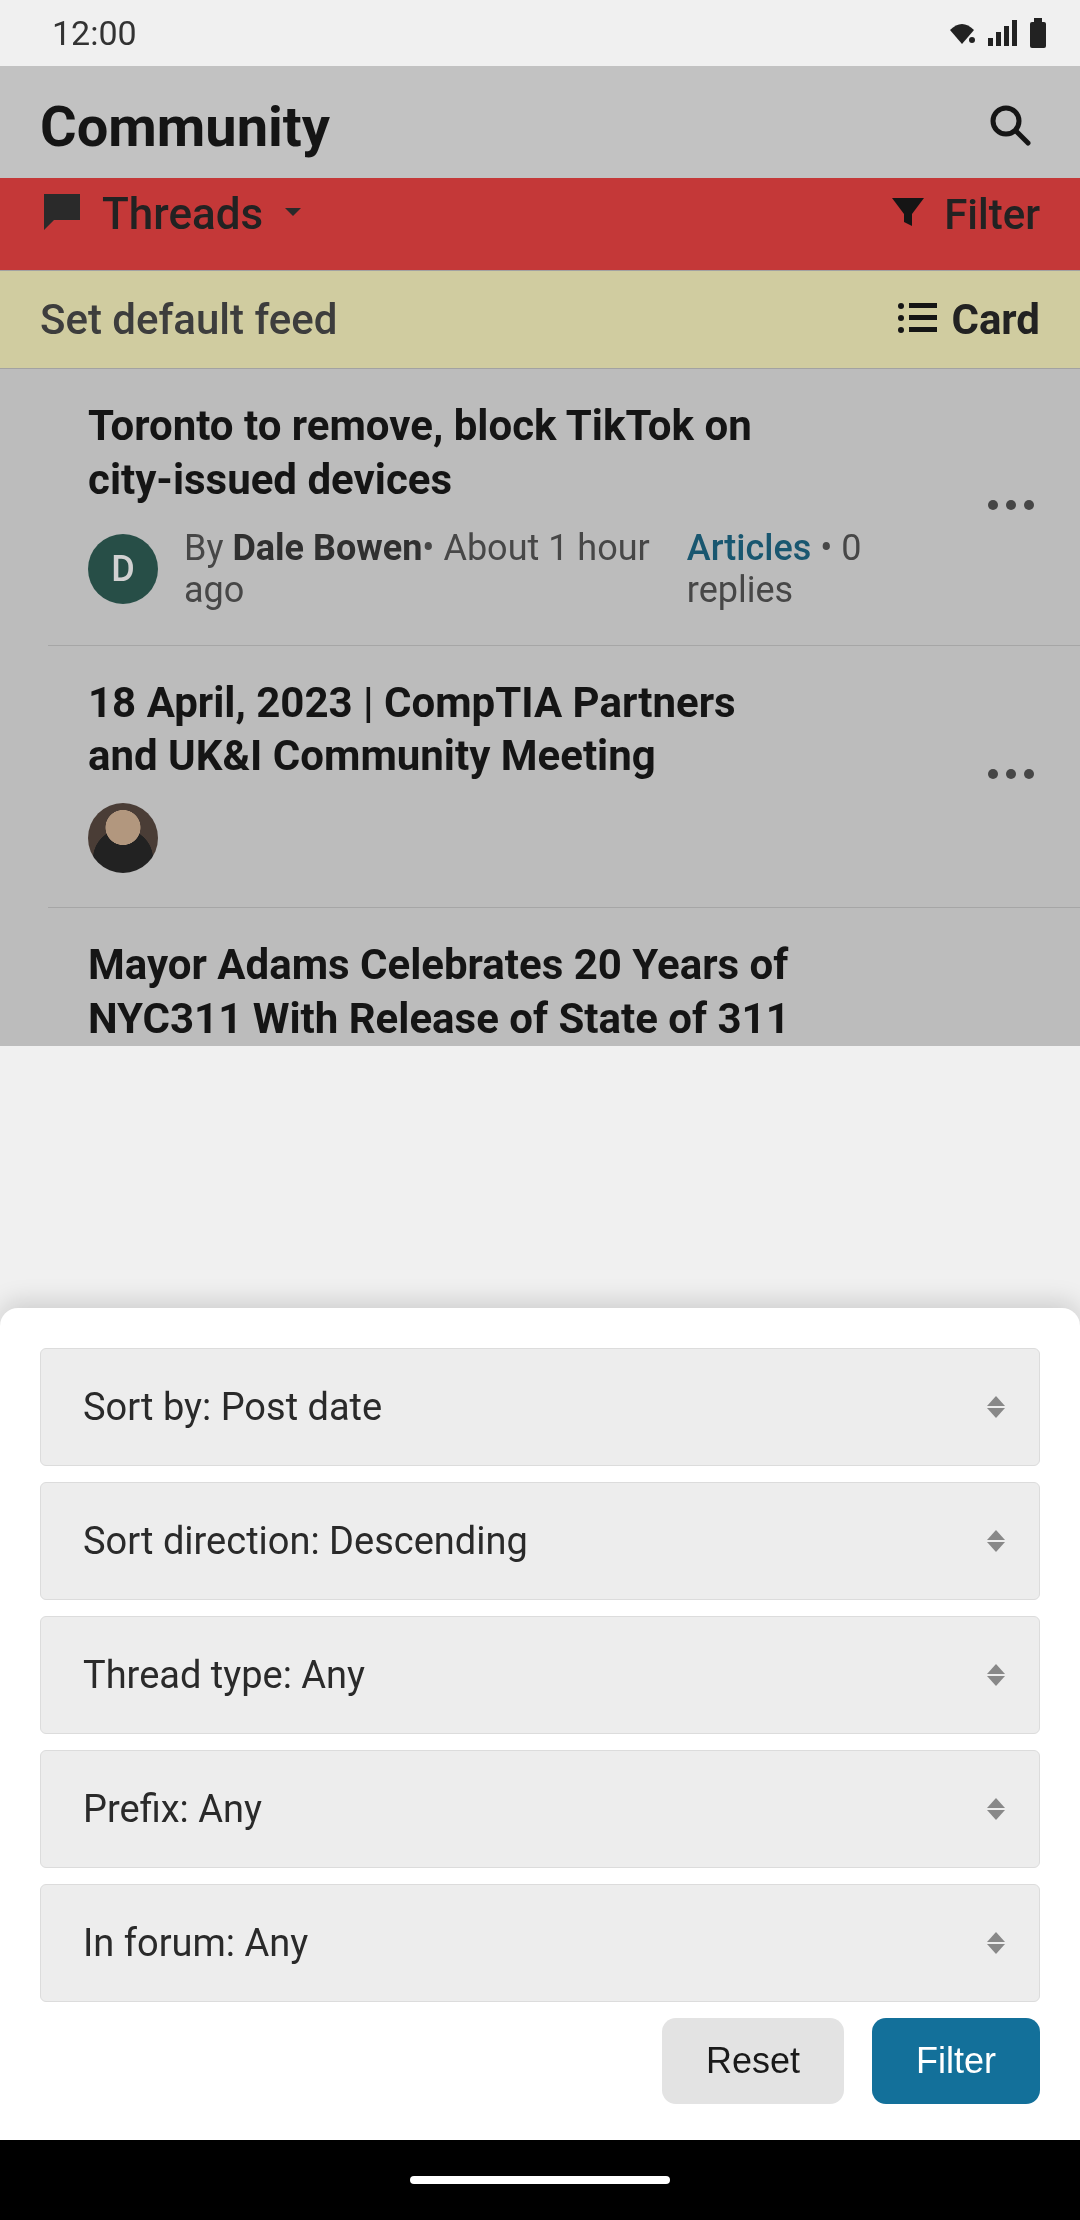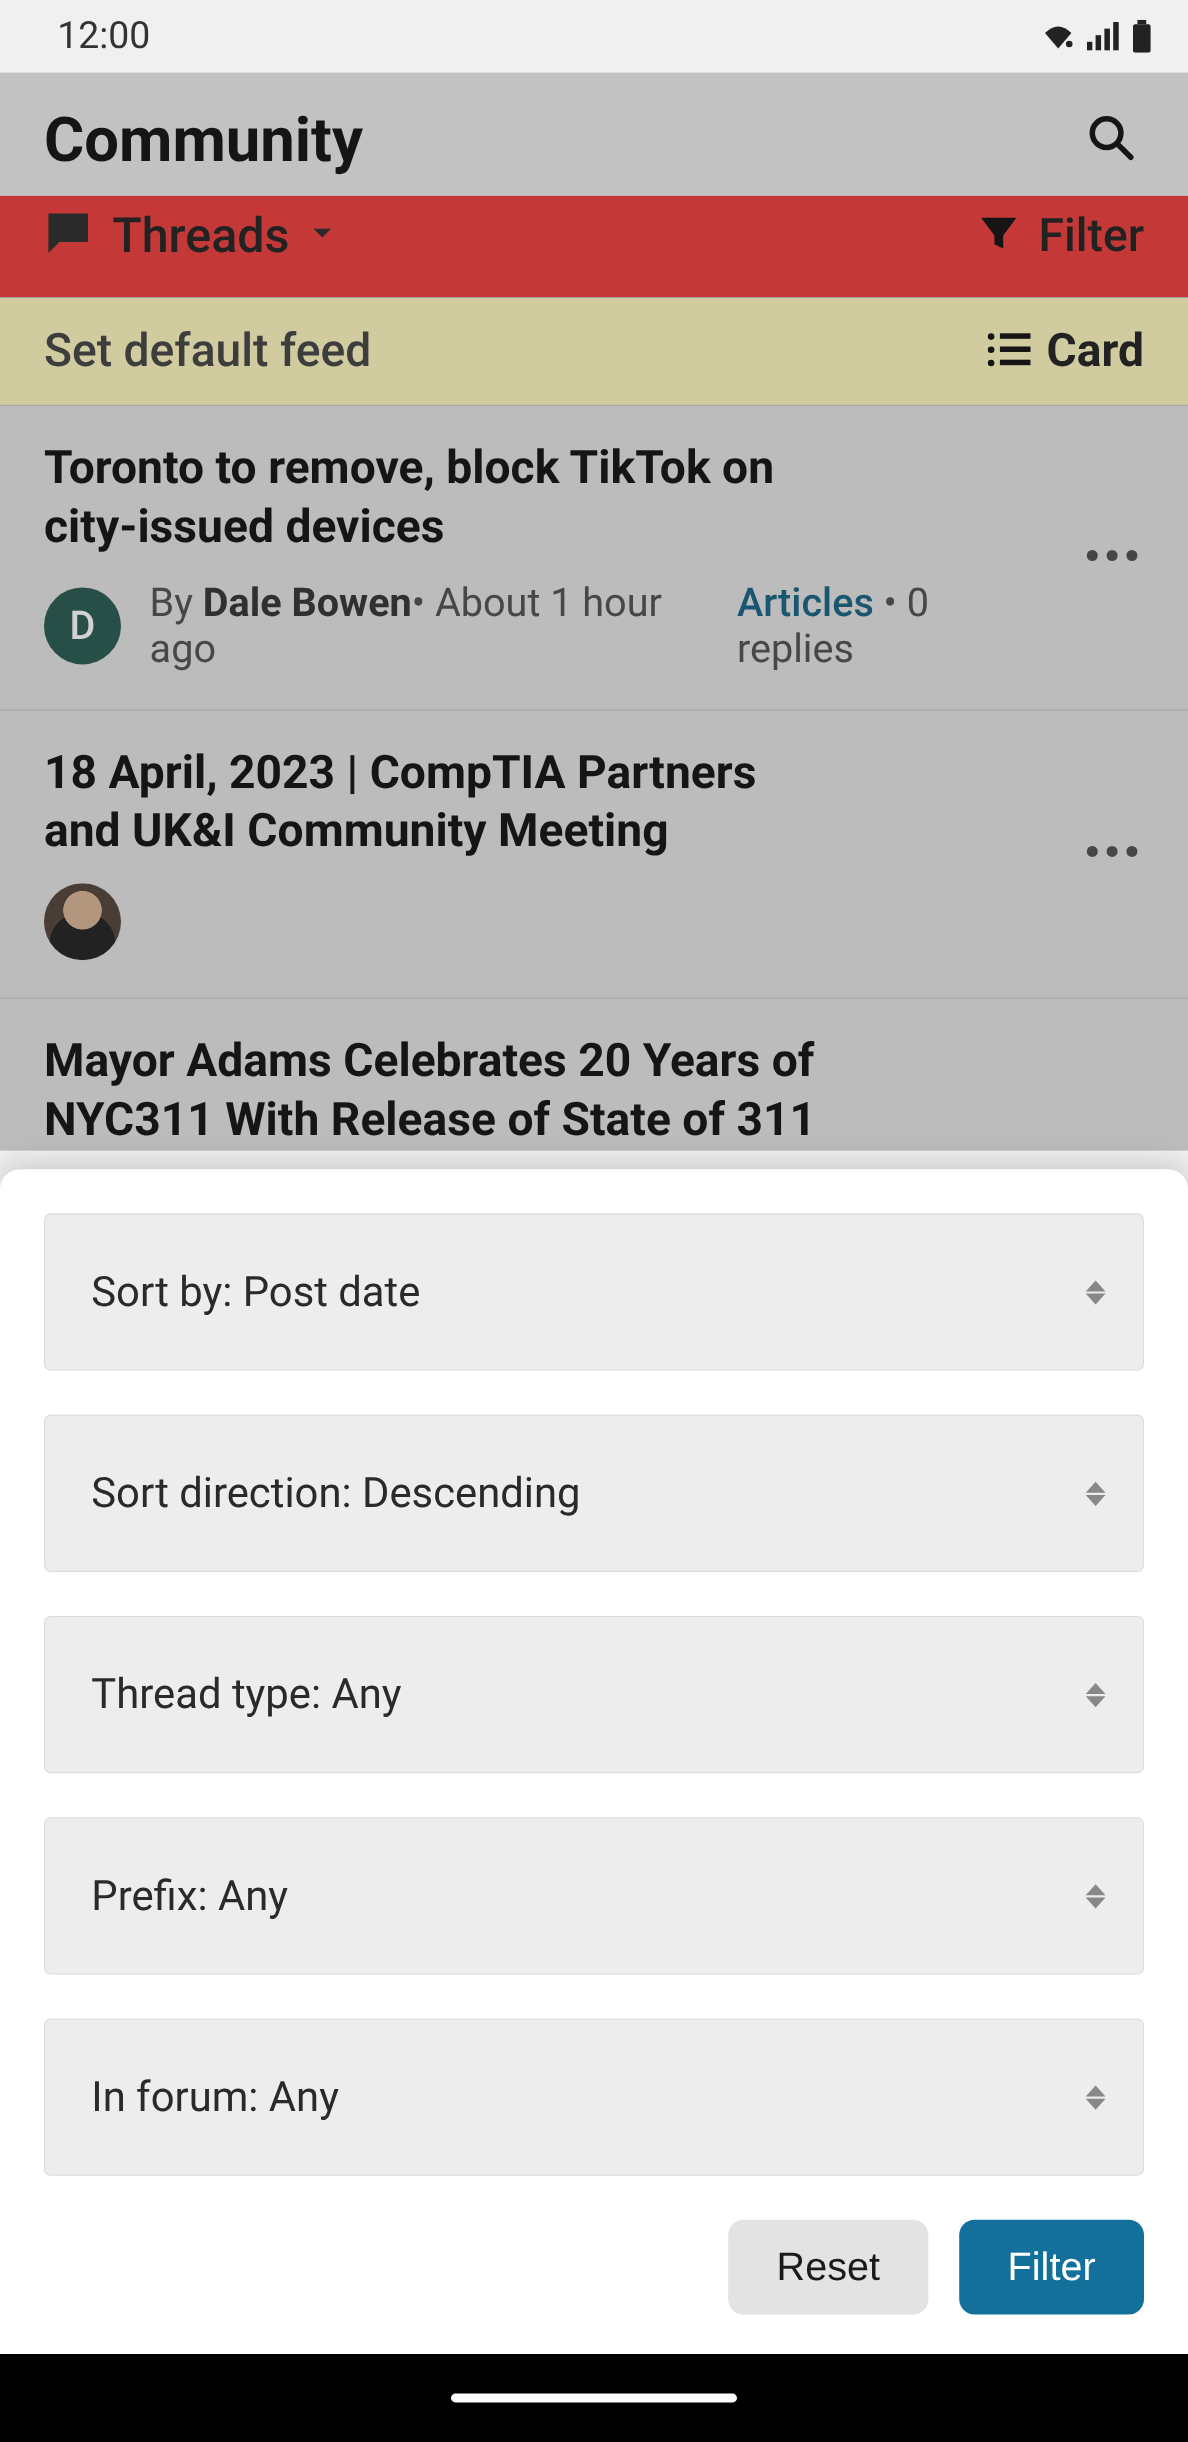"Toronto to remove, block TikTok" .thread-list { padding-left: none -> 48px }
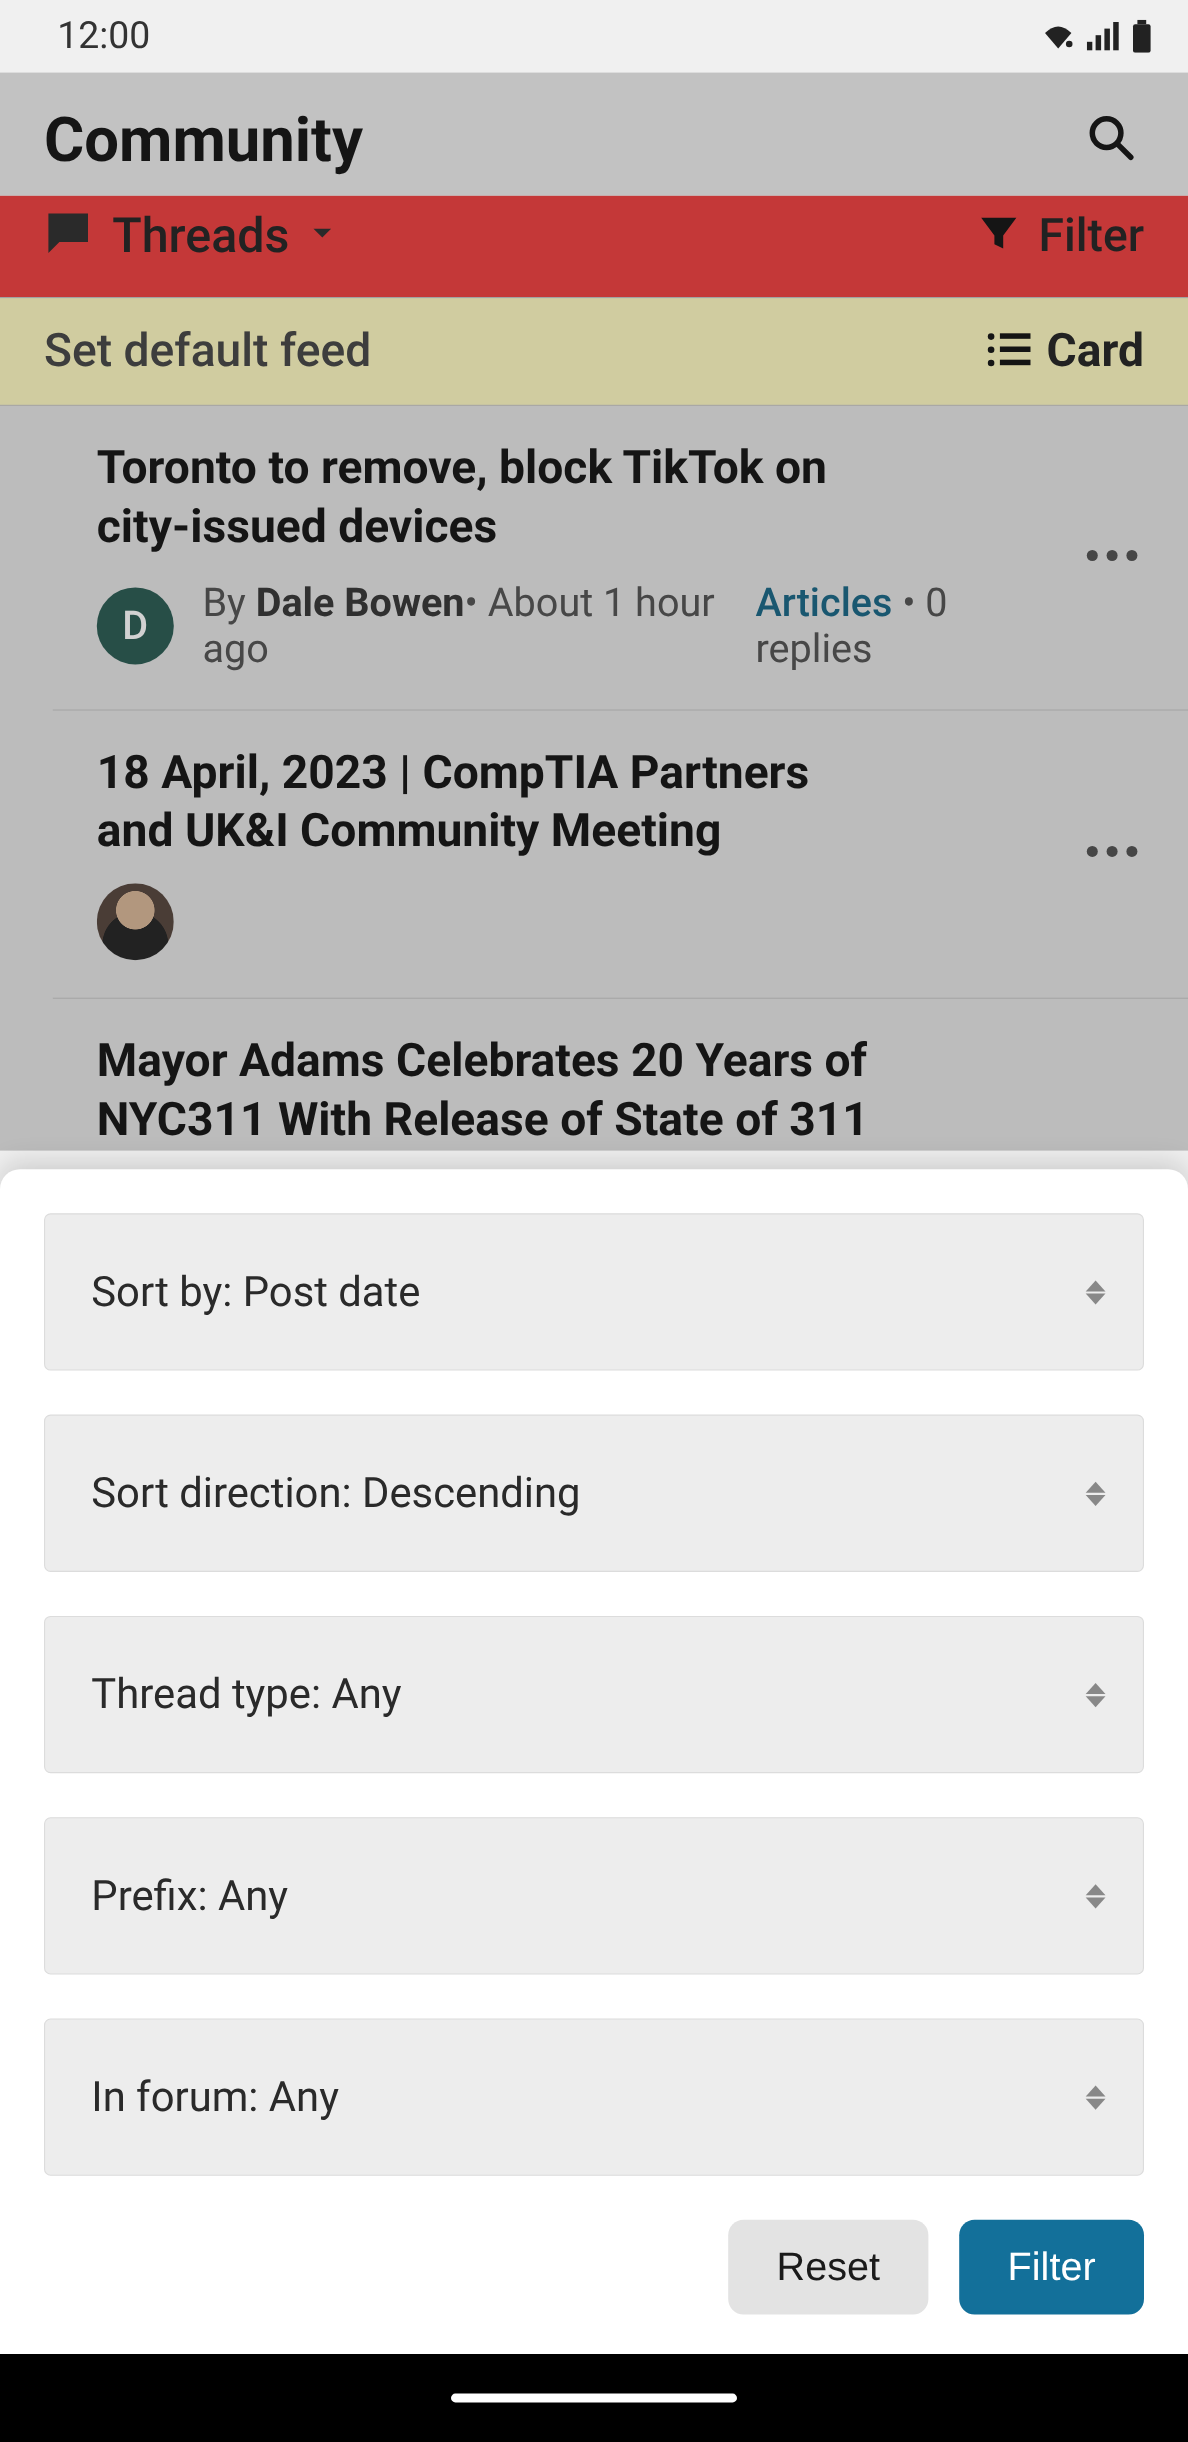"Sort by: Post date" .select-row { height: 143px -> 118px; margin-bottom: 40px -> 16px }
